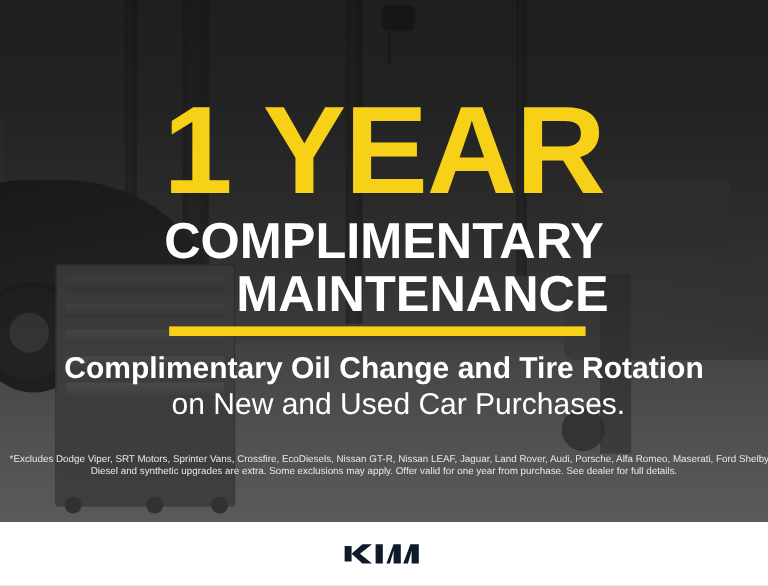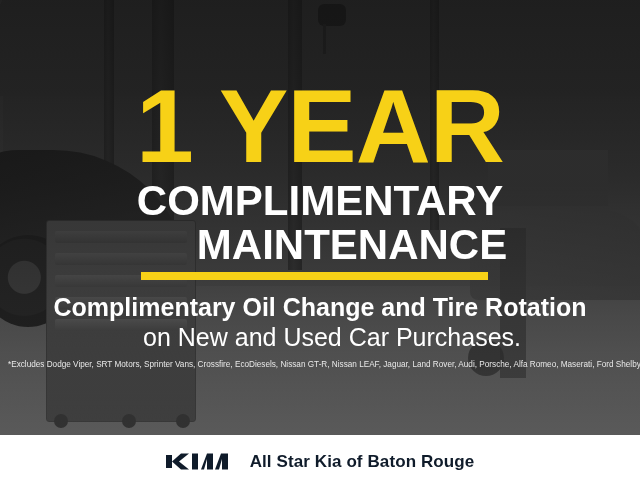"*Excludes Dodge Viper, SRT Motors," .disclaimer { top: 360px -> 378px }
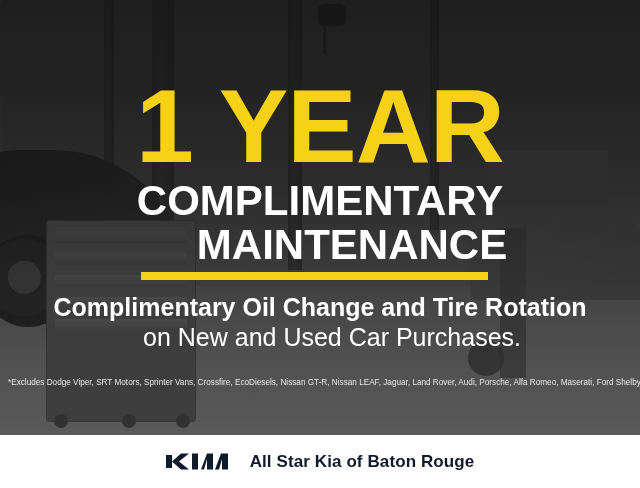"Diesel and synthetic upgrades are" div { html: none -> <div>Diesel and synthetic upgrades are extra. Some exclusions may apply. Offer valid for one year from purchase. See dealer for full details.</div> }
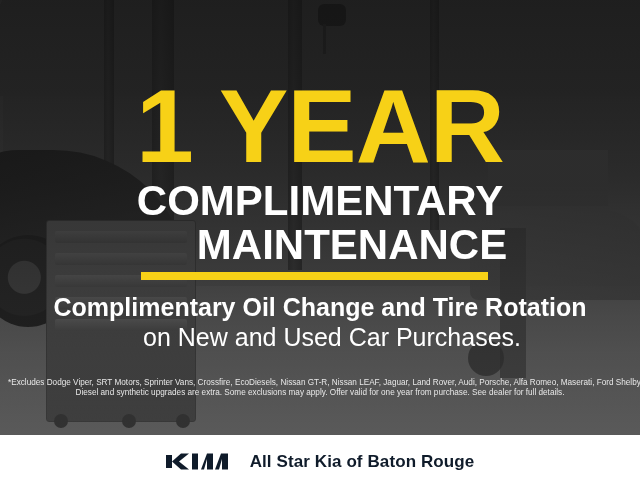"All Star Kia of Baton" div.dealer-name { html: <div>All Star Kia of Baton Rouge</div> -> none }
